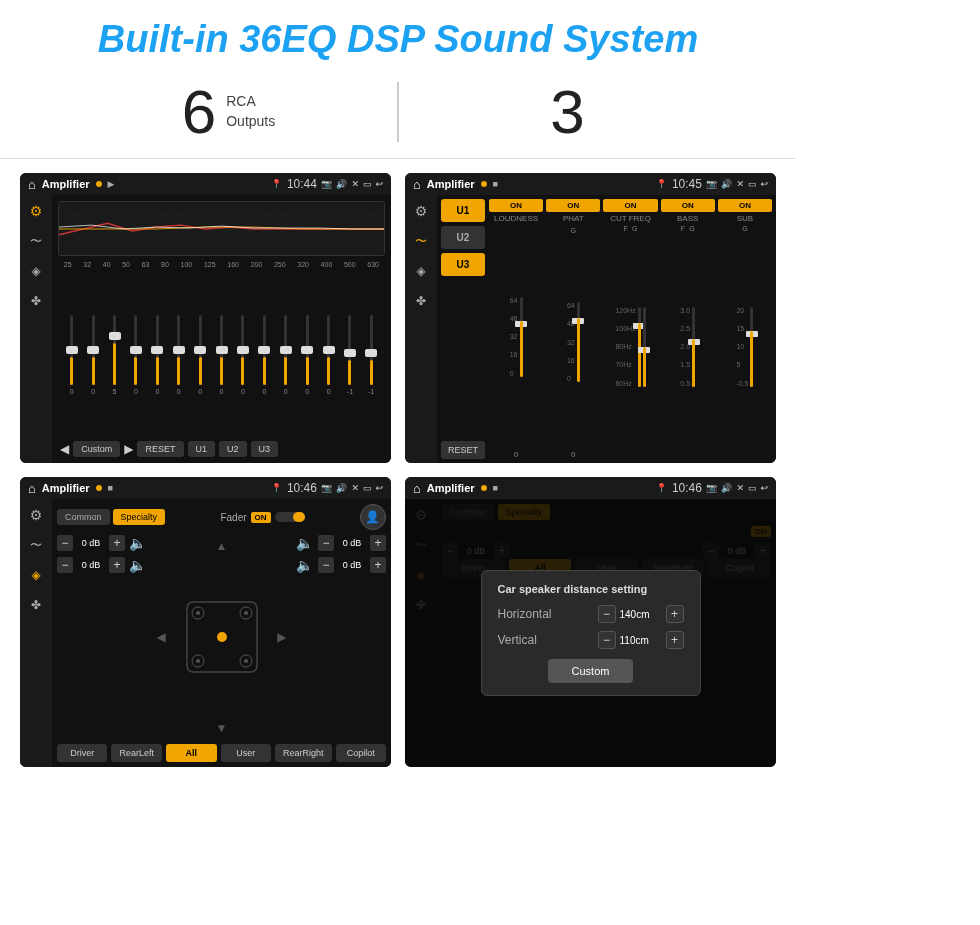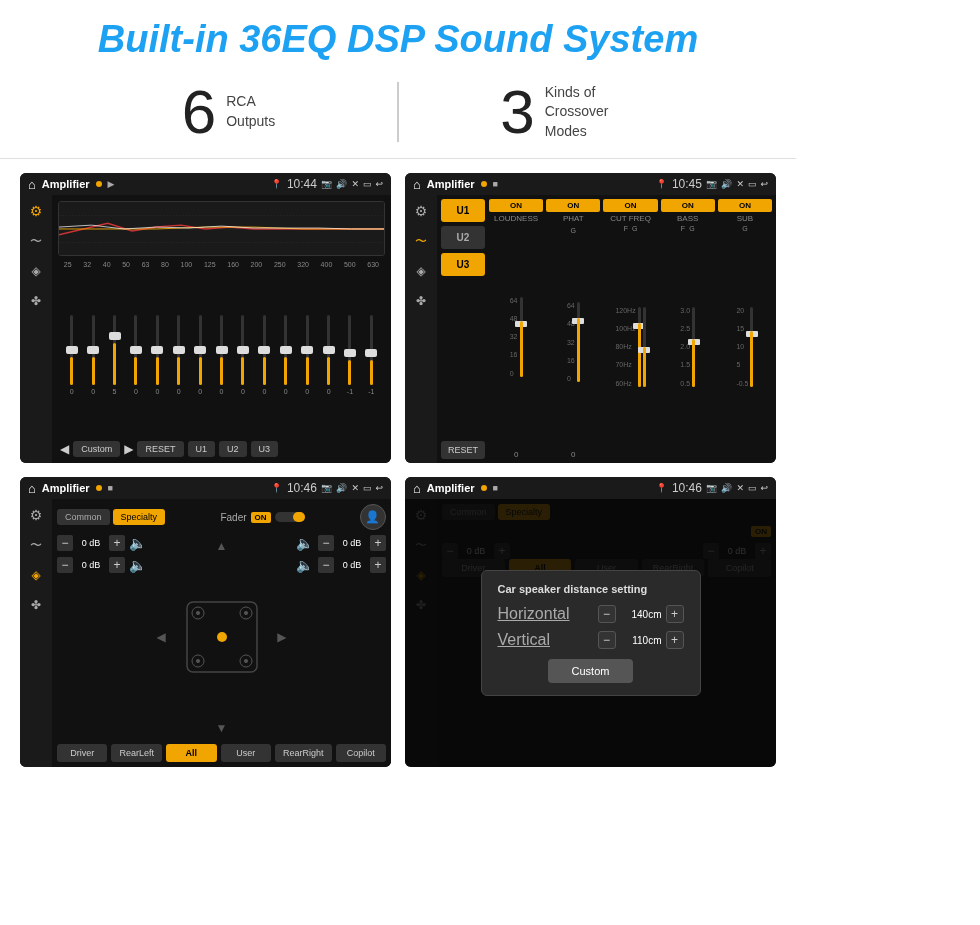"Kinds of" span.stat-label { html: <span>Kinds of<br>Crossover Modes</span> -> none }
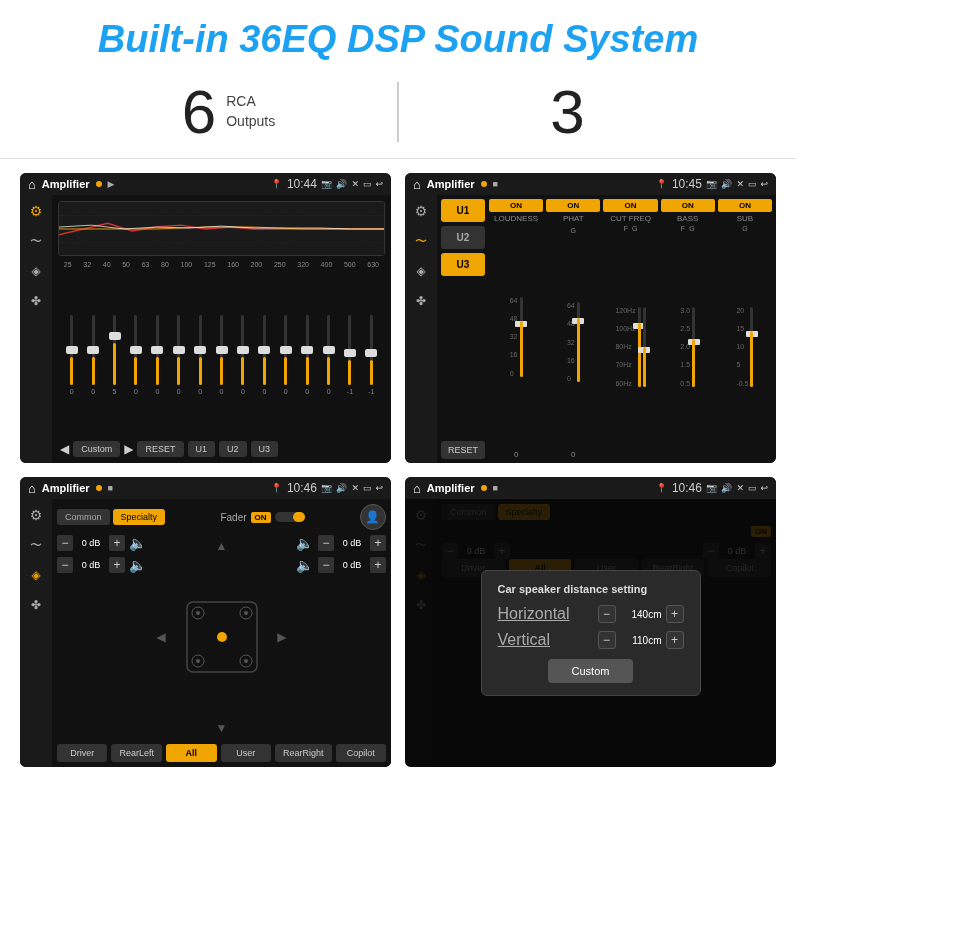"Horizontal" .dialog-row-label { font-size: 16px -> 12px; text-decoration: underline -> none }
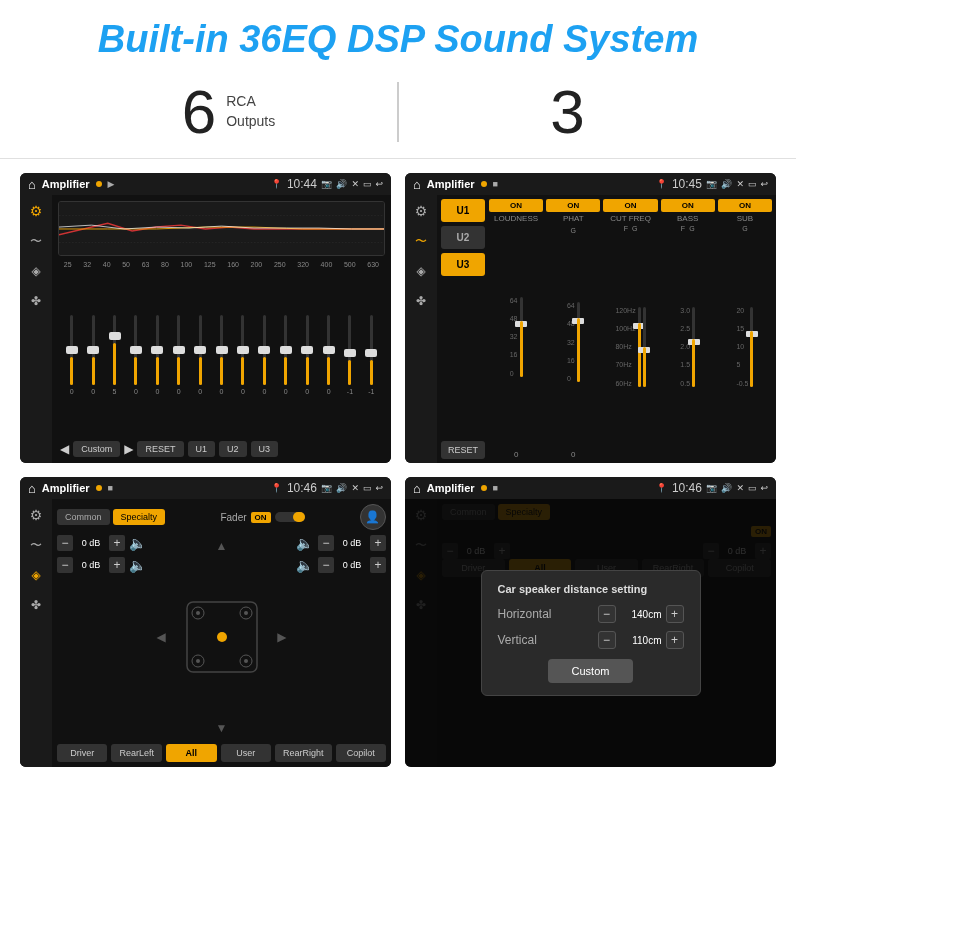"140cm" .dialog-val { text-align: right -> left }
